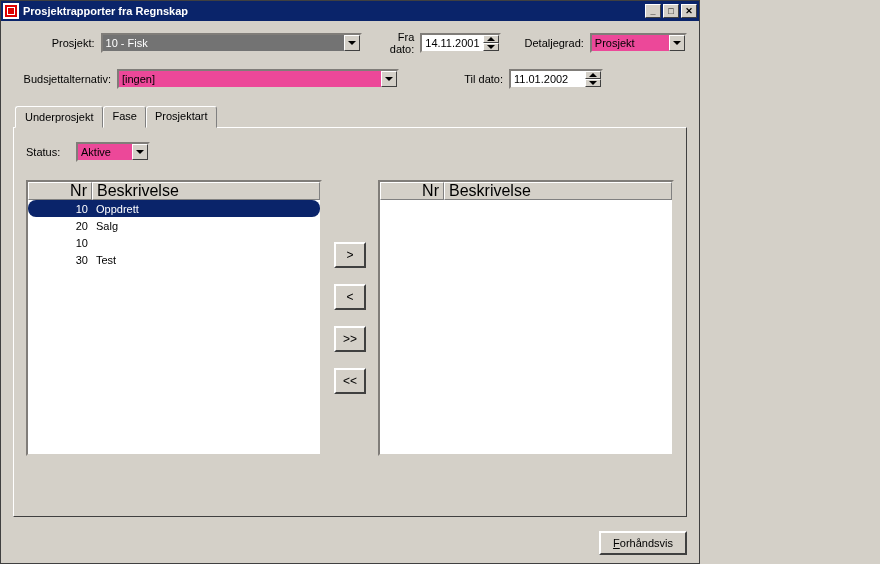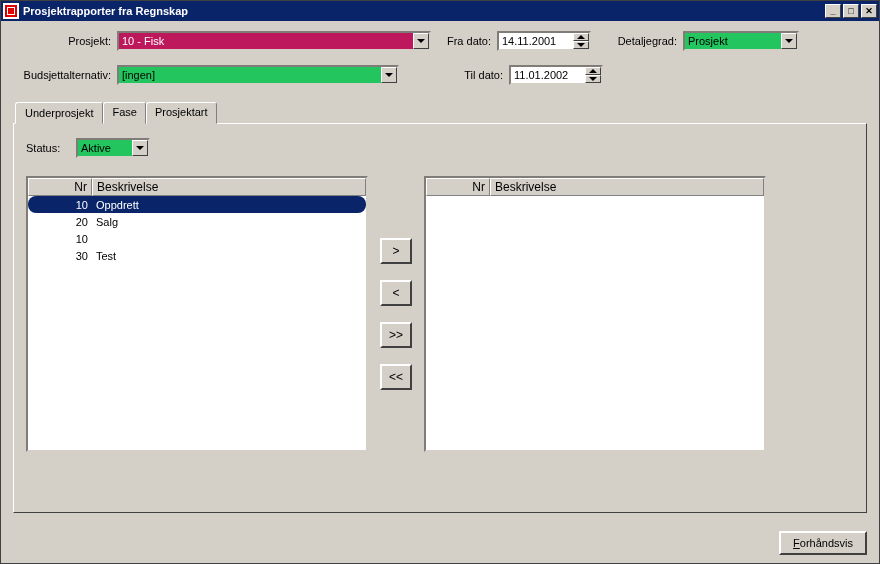"Prosjektrapporter fra Regnskap" .window { width: 880px -> 700px }
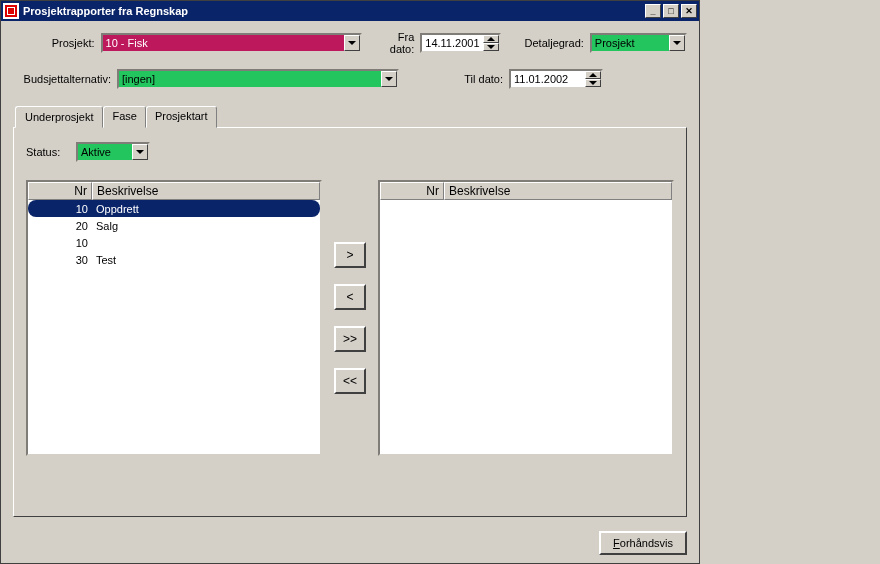"10 - Fisk" .combo.selected { background: #be185d -> #737373 }
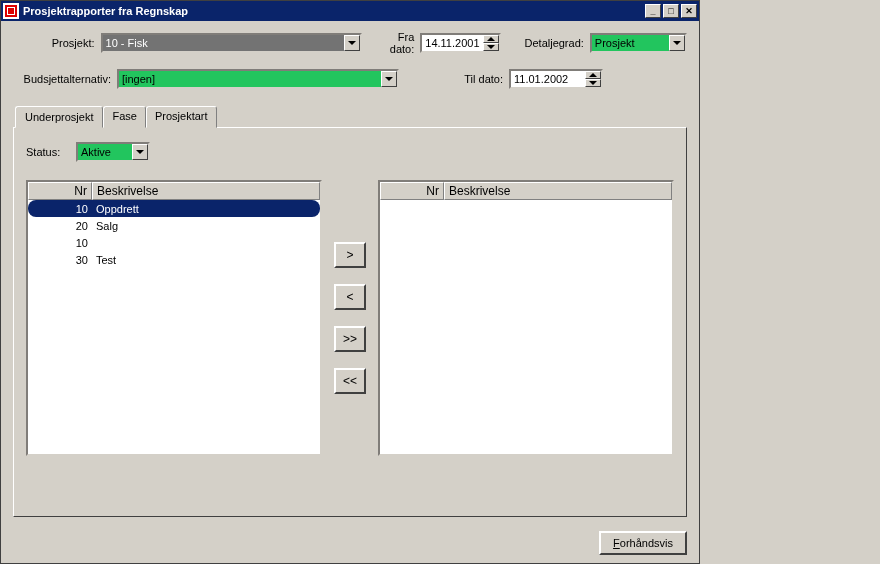"Prosjekt" .combo { background: #22c55e -> #ec4899 }
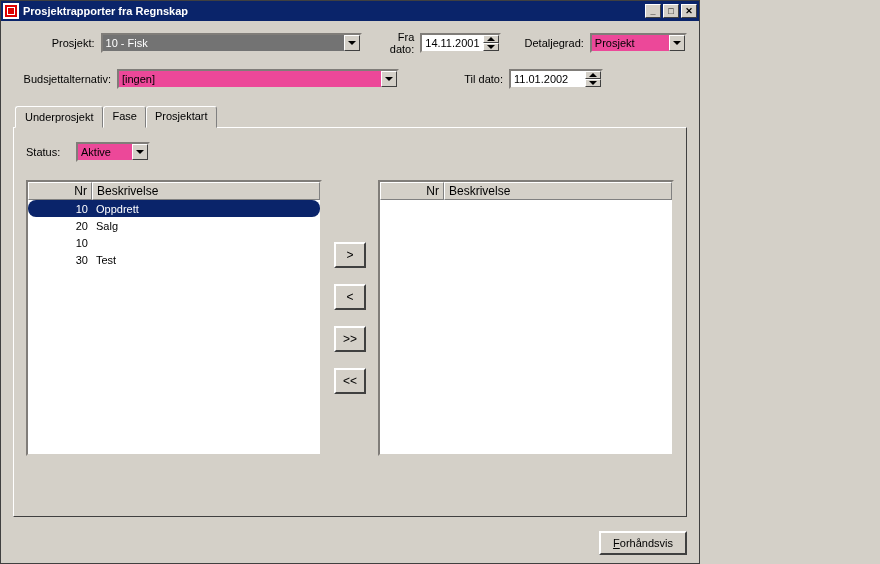"Nr" .lh-cell { font-size: 12px -> 16px }
